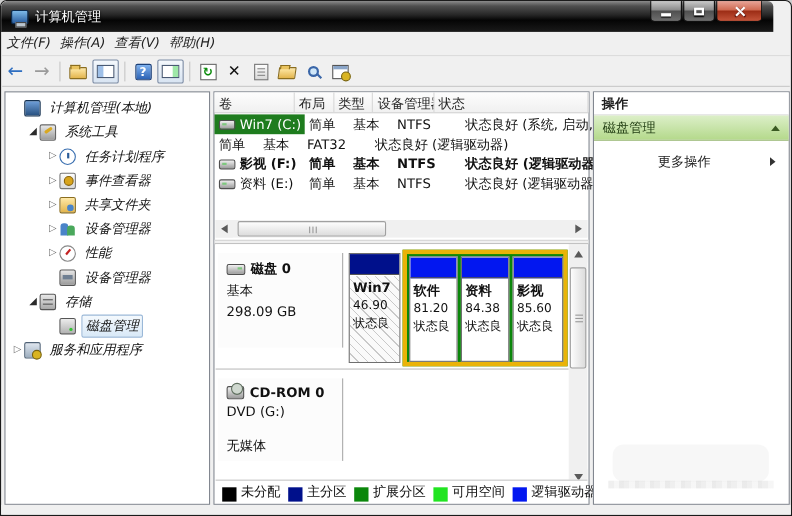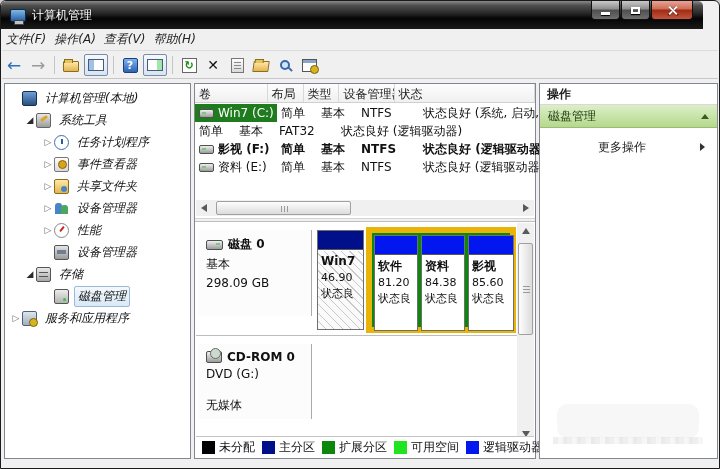"软件" .ext-group { border: 6px solid #eab308 -> 4px solid #eab308 }
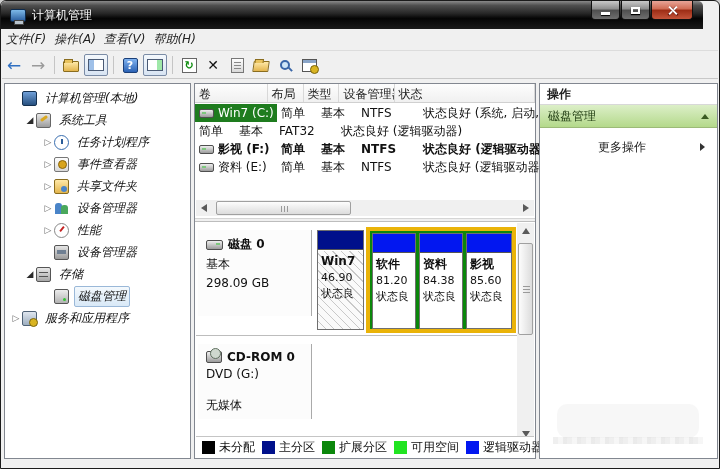"未分配" .lg { align-items: center -> flex-end }
